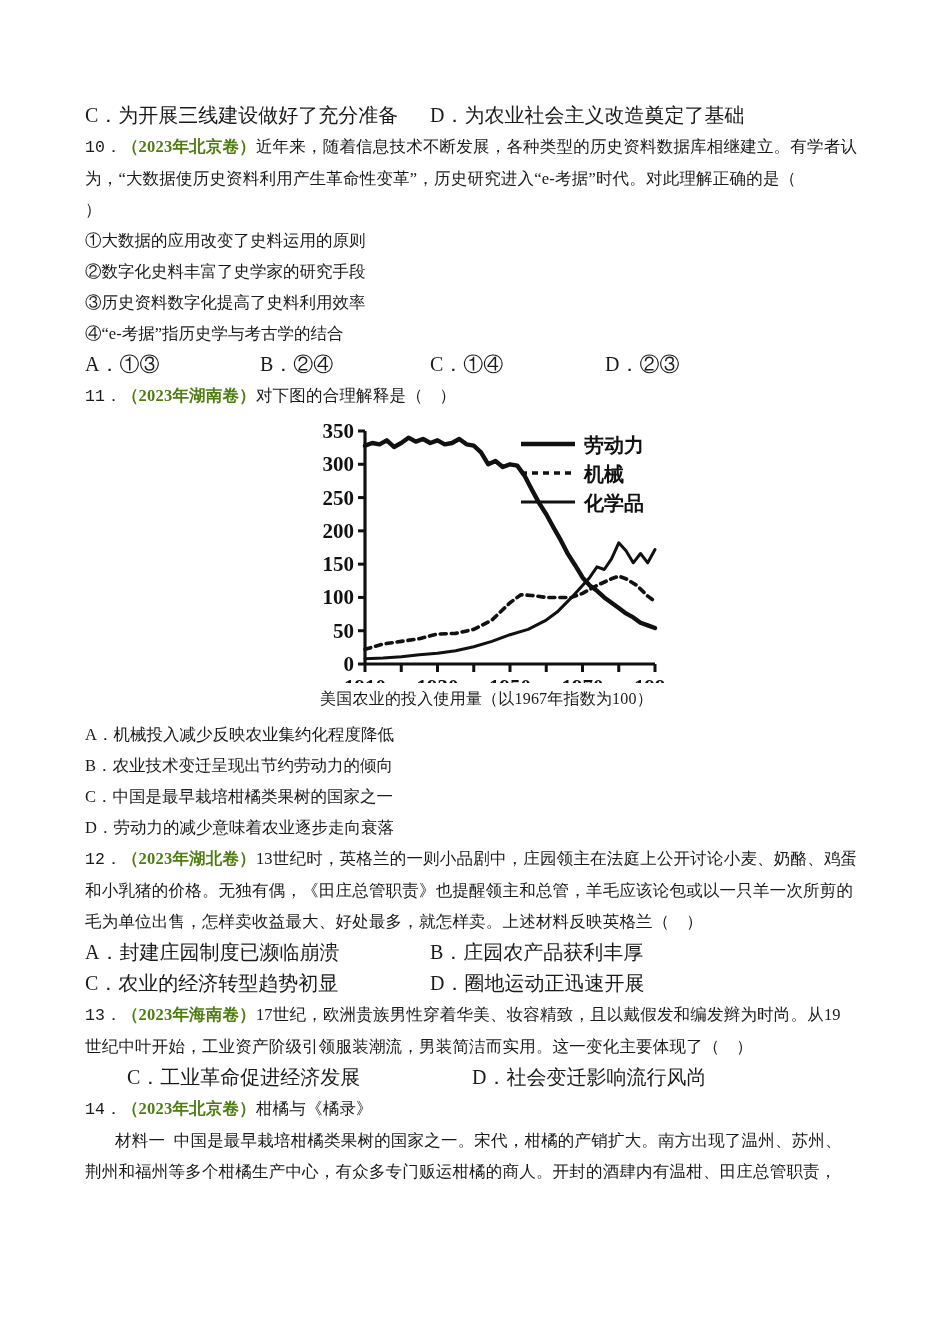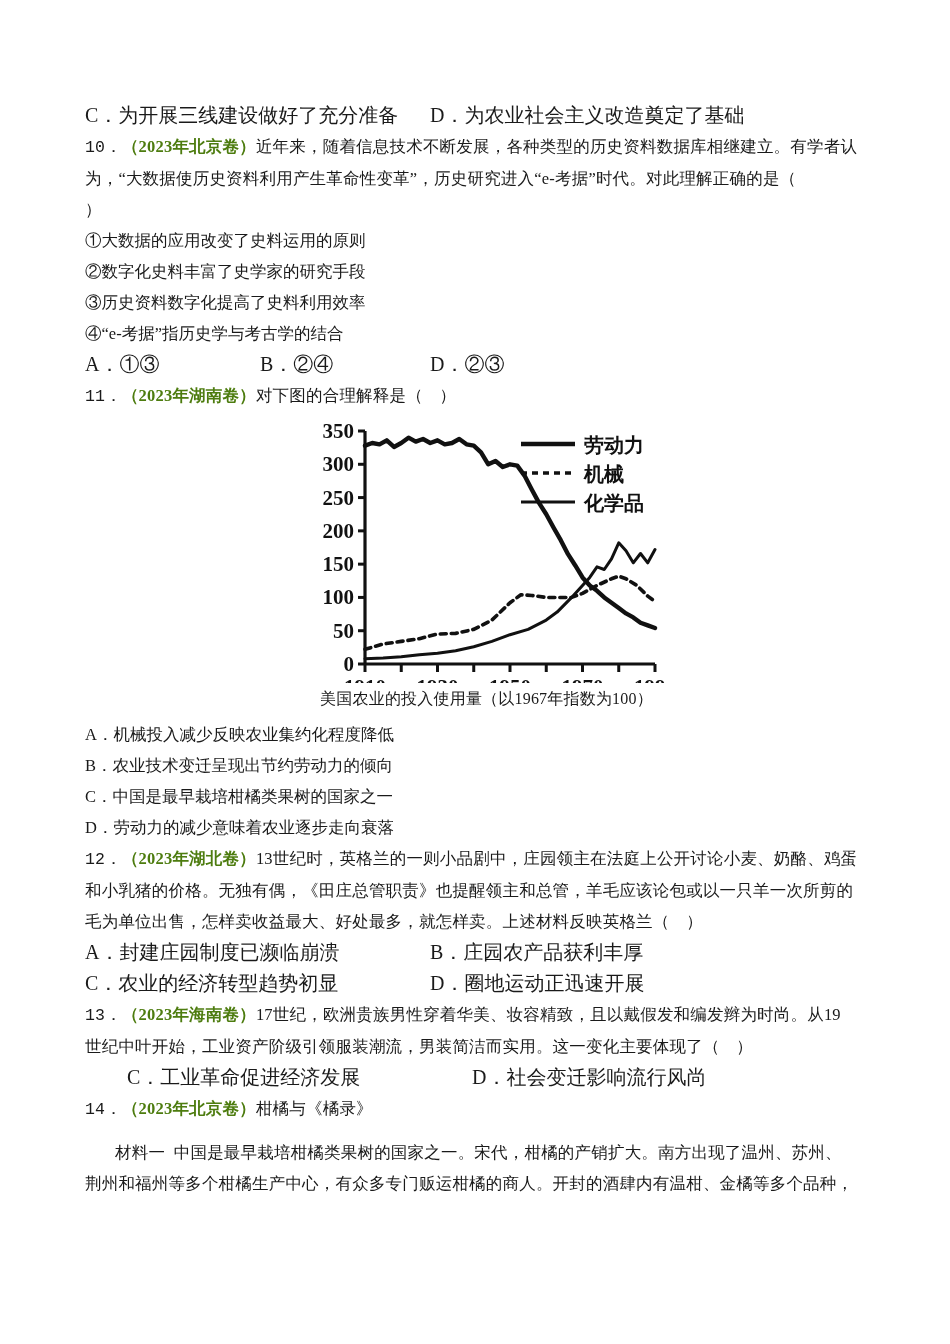"C．①④" div.col { html: none -> <div>C．①④</div> }
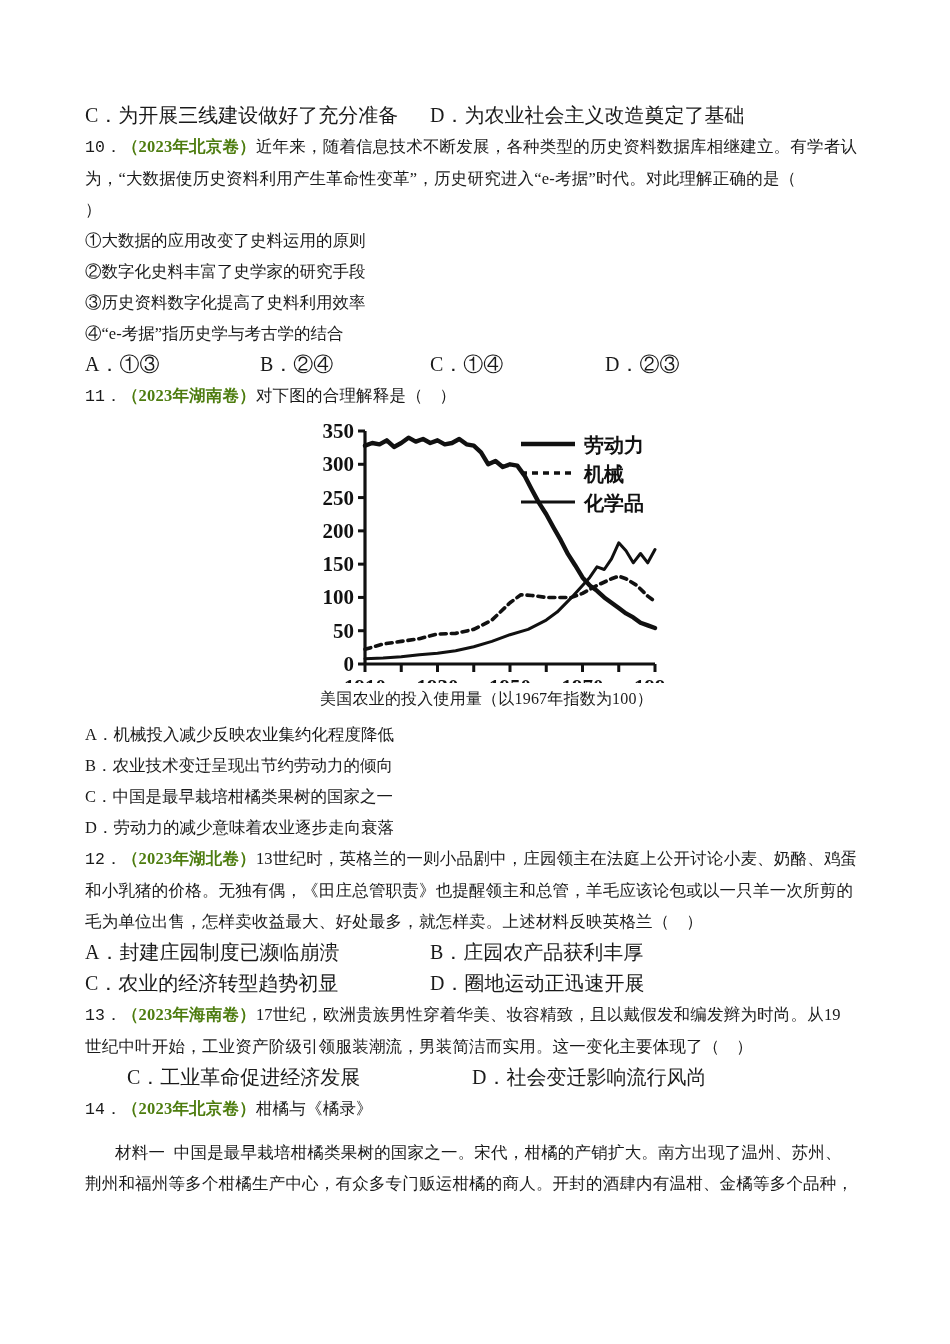"材料一" .indent-1 { margin-top: 12px -> none }
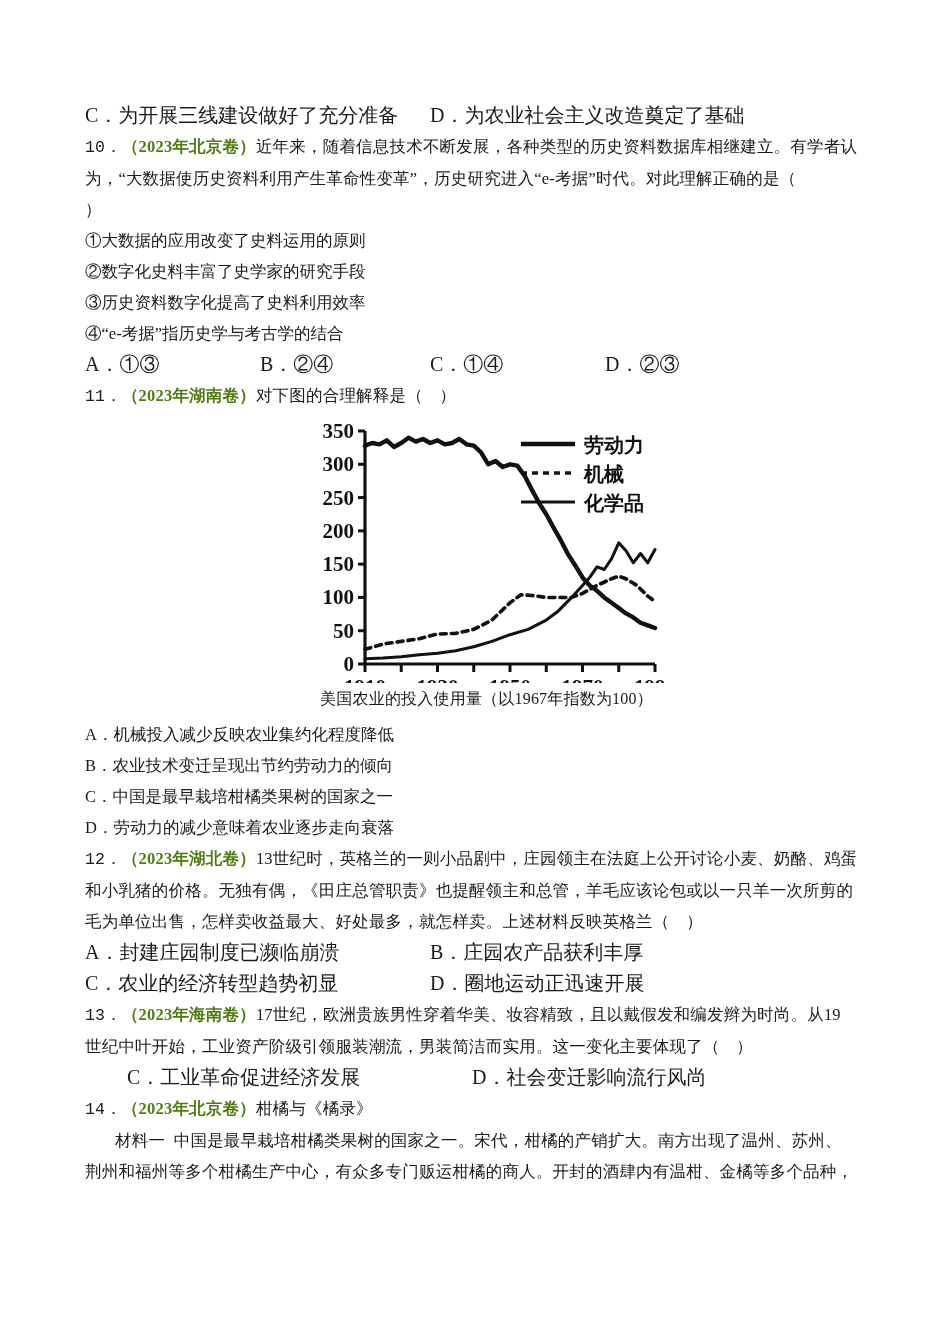"荆州和福州等多个柑橘生产中心，有众多专门贩运柑橘的商人。开封的酒肆内有温柑、金橘" div.line { text: 金橘等多个品种 -> 田庄总管职责 }
